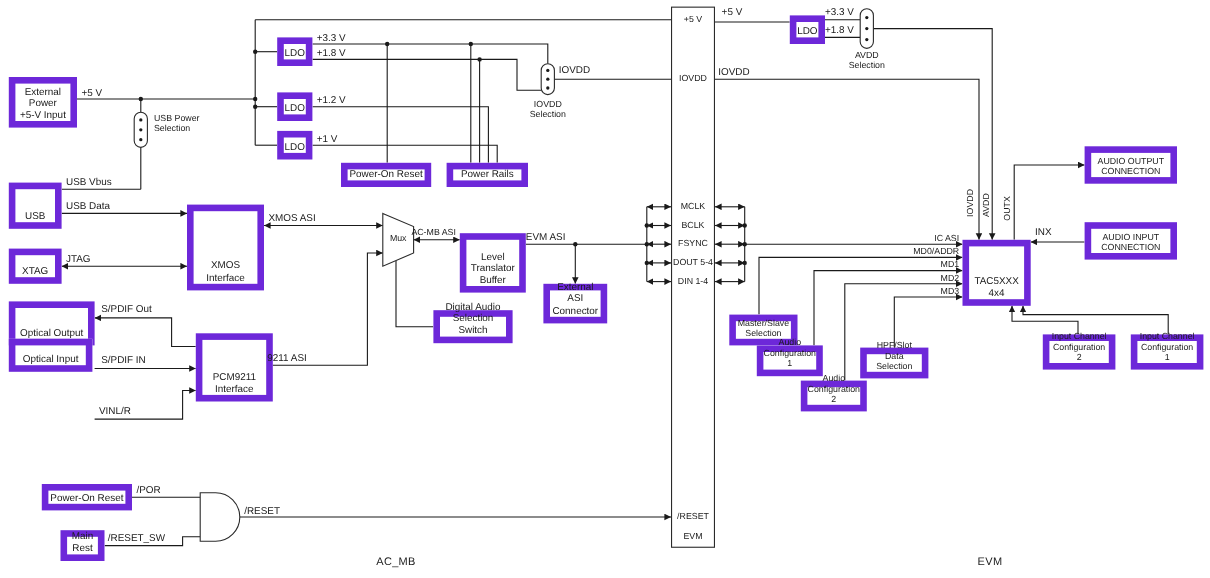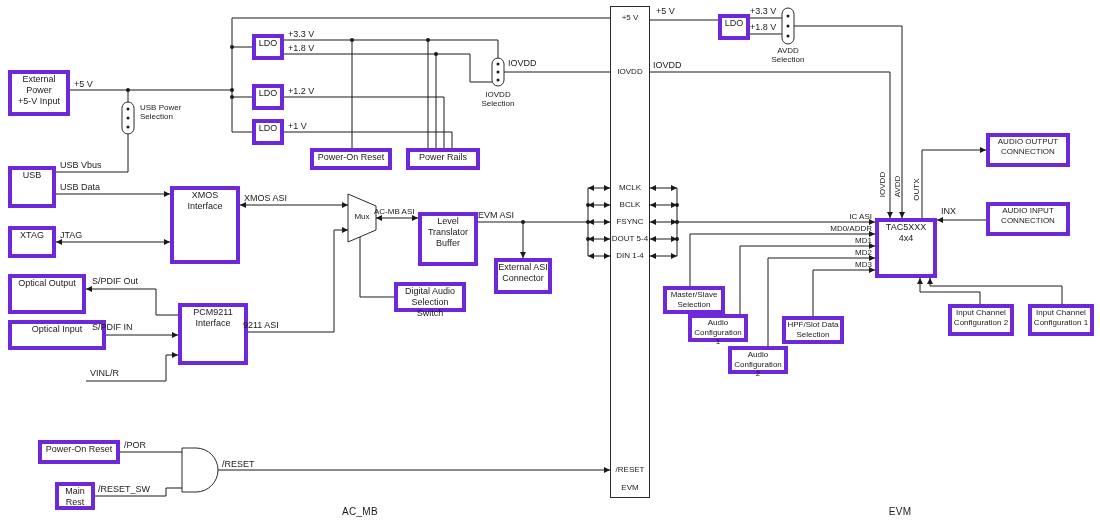"LDO" .box { align-items: flex-start -> flex-end; border: 4px solid #6d28d9 -> 6px solid #6d28d9 }
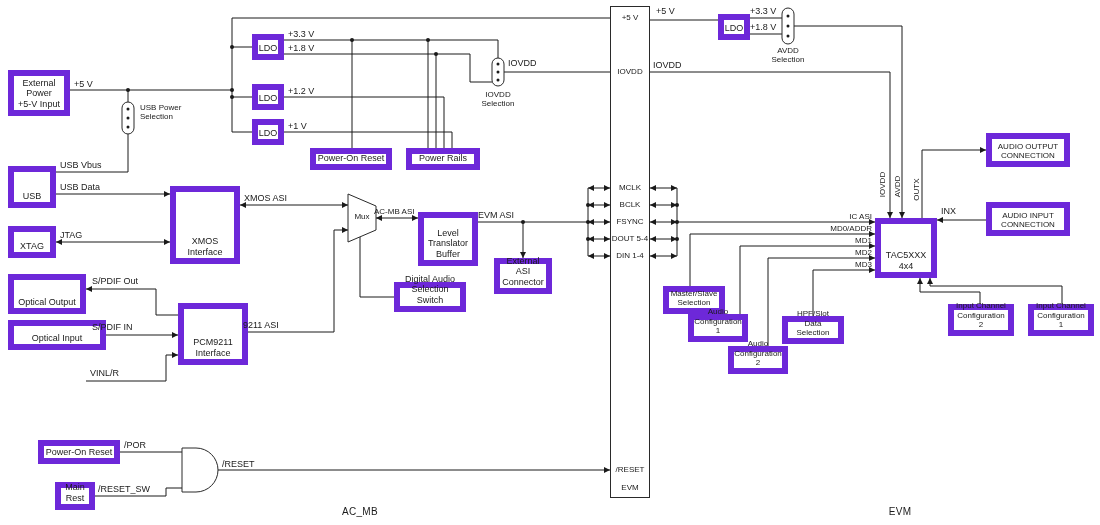"Optical Input" div.box { top: 320px -> 308px; width: 98px -> 76px }
